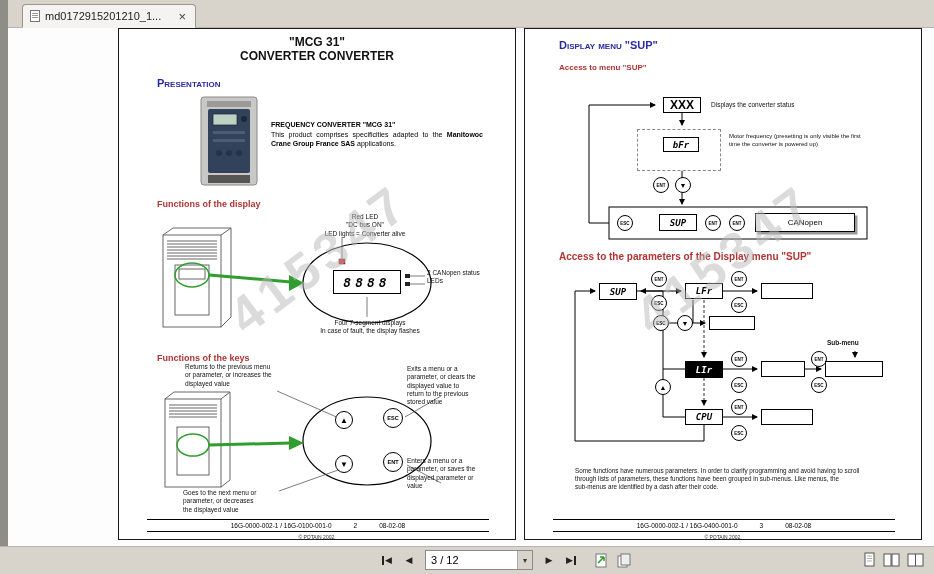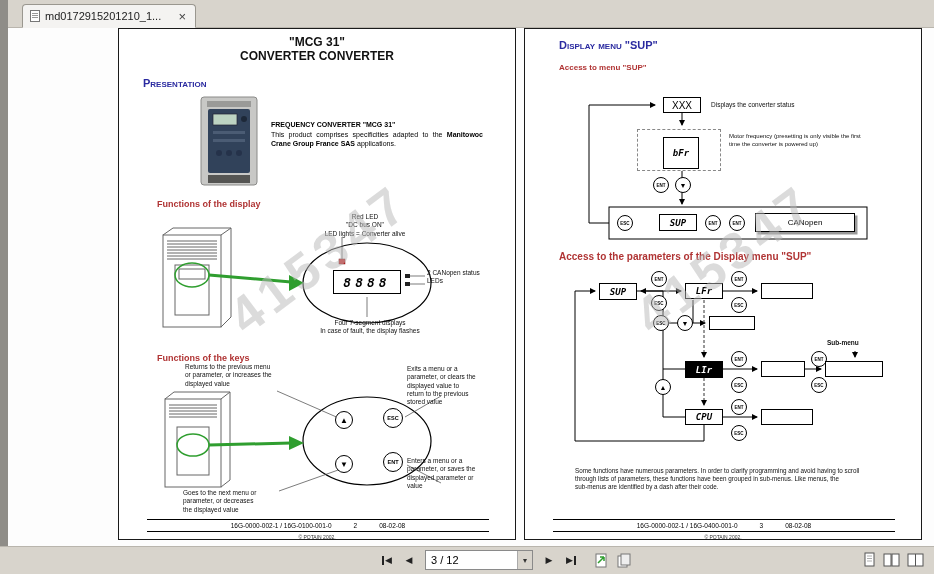"Presentation" div.hblue { left: 24px -> 38px }
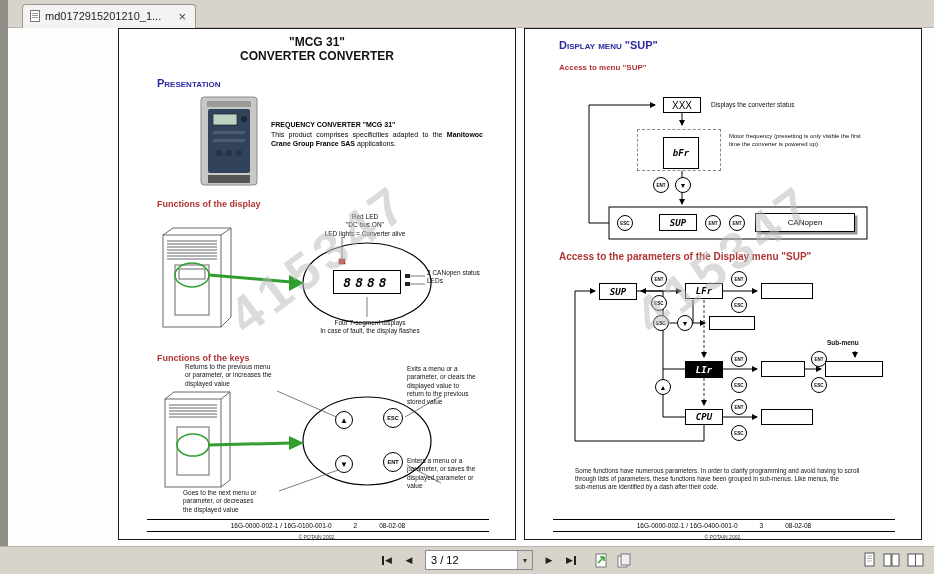"XXX" .plain { font-size: 10px -> 12px; font-weight: normal -> bold }
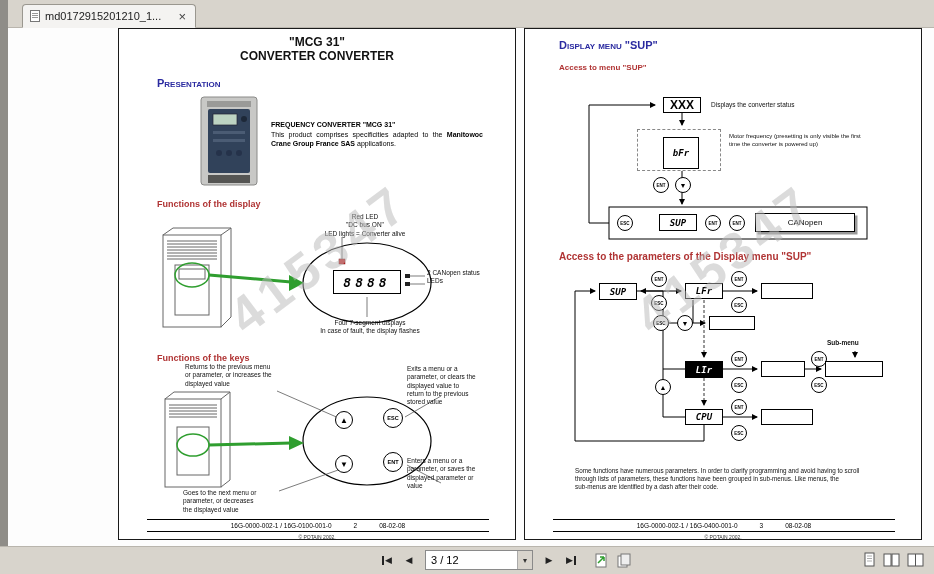"bFr" div.segbox { height: 32px -> 15px }
